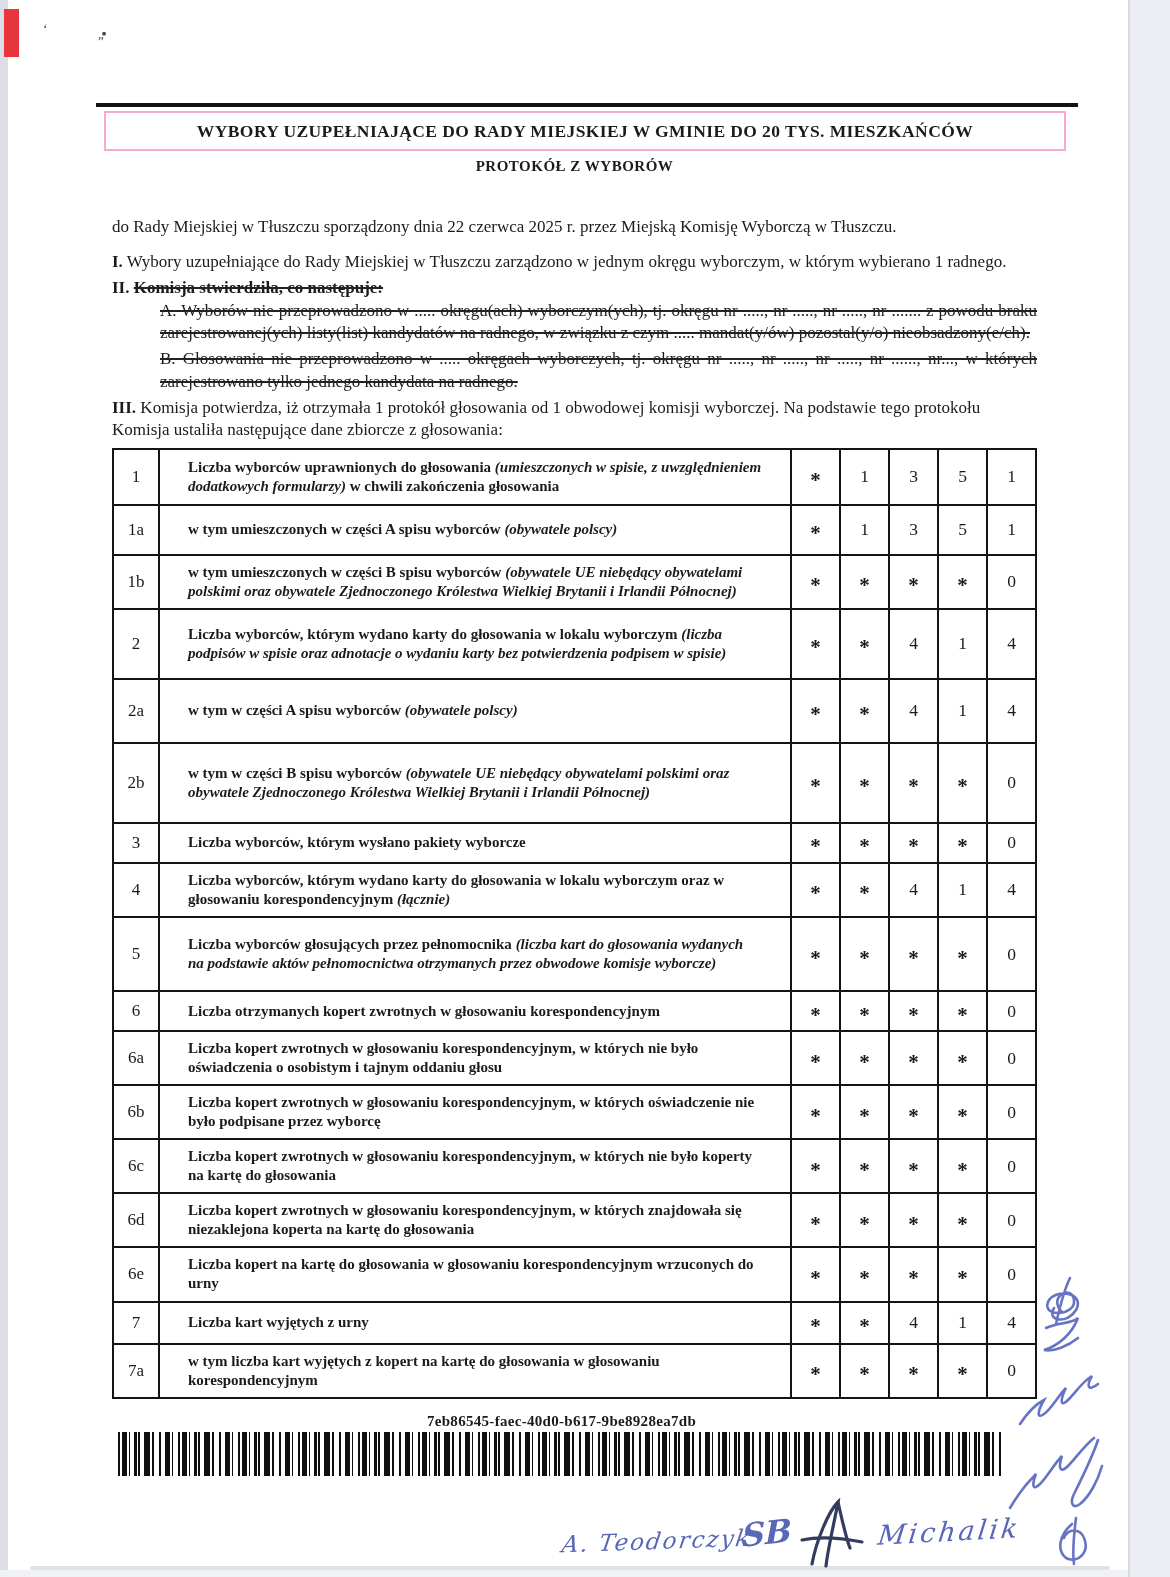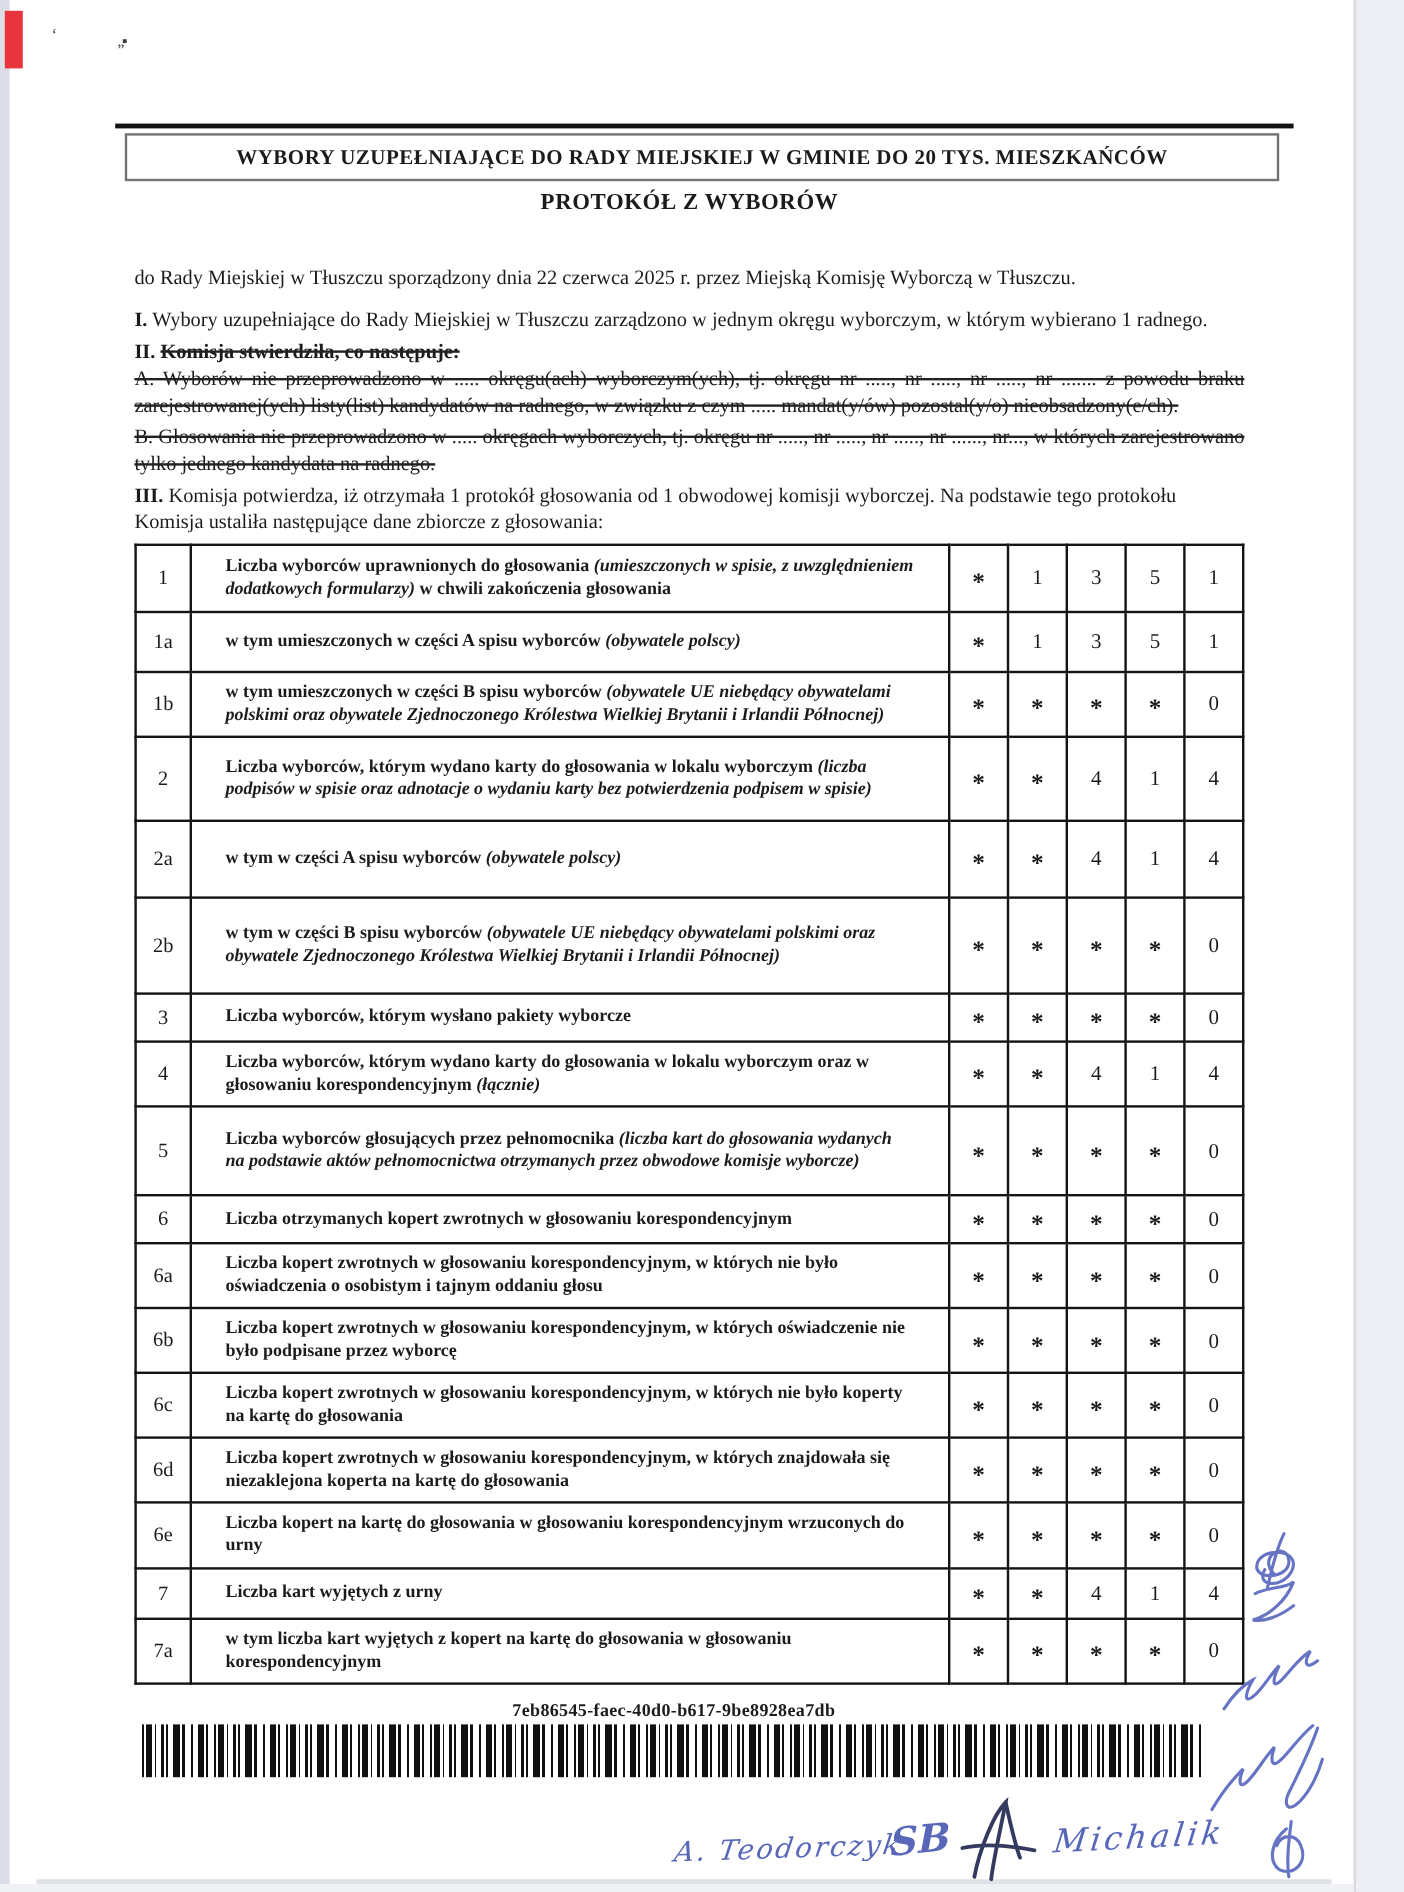"WYBORY UZUPEŁNIAJĄCE DO RADY MIEJSKIEJ W GMINIE" .hbox { border: 2px solid #737373 -> 2px solid #f9a8d4 }
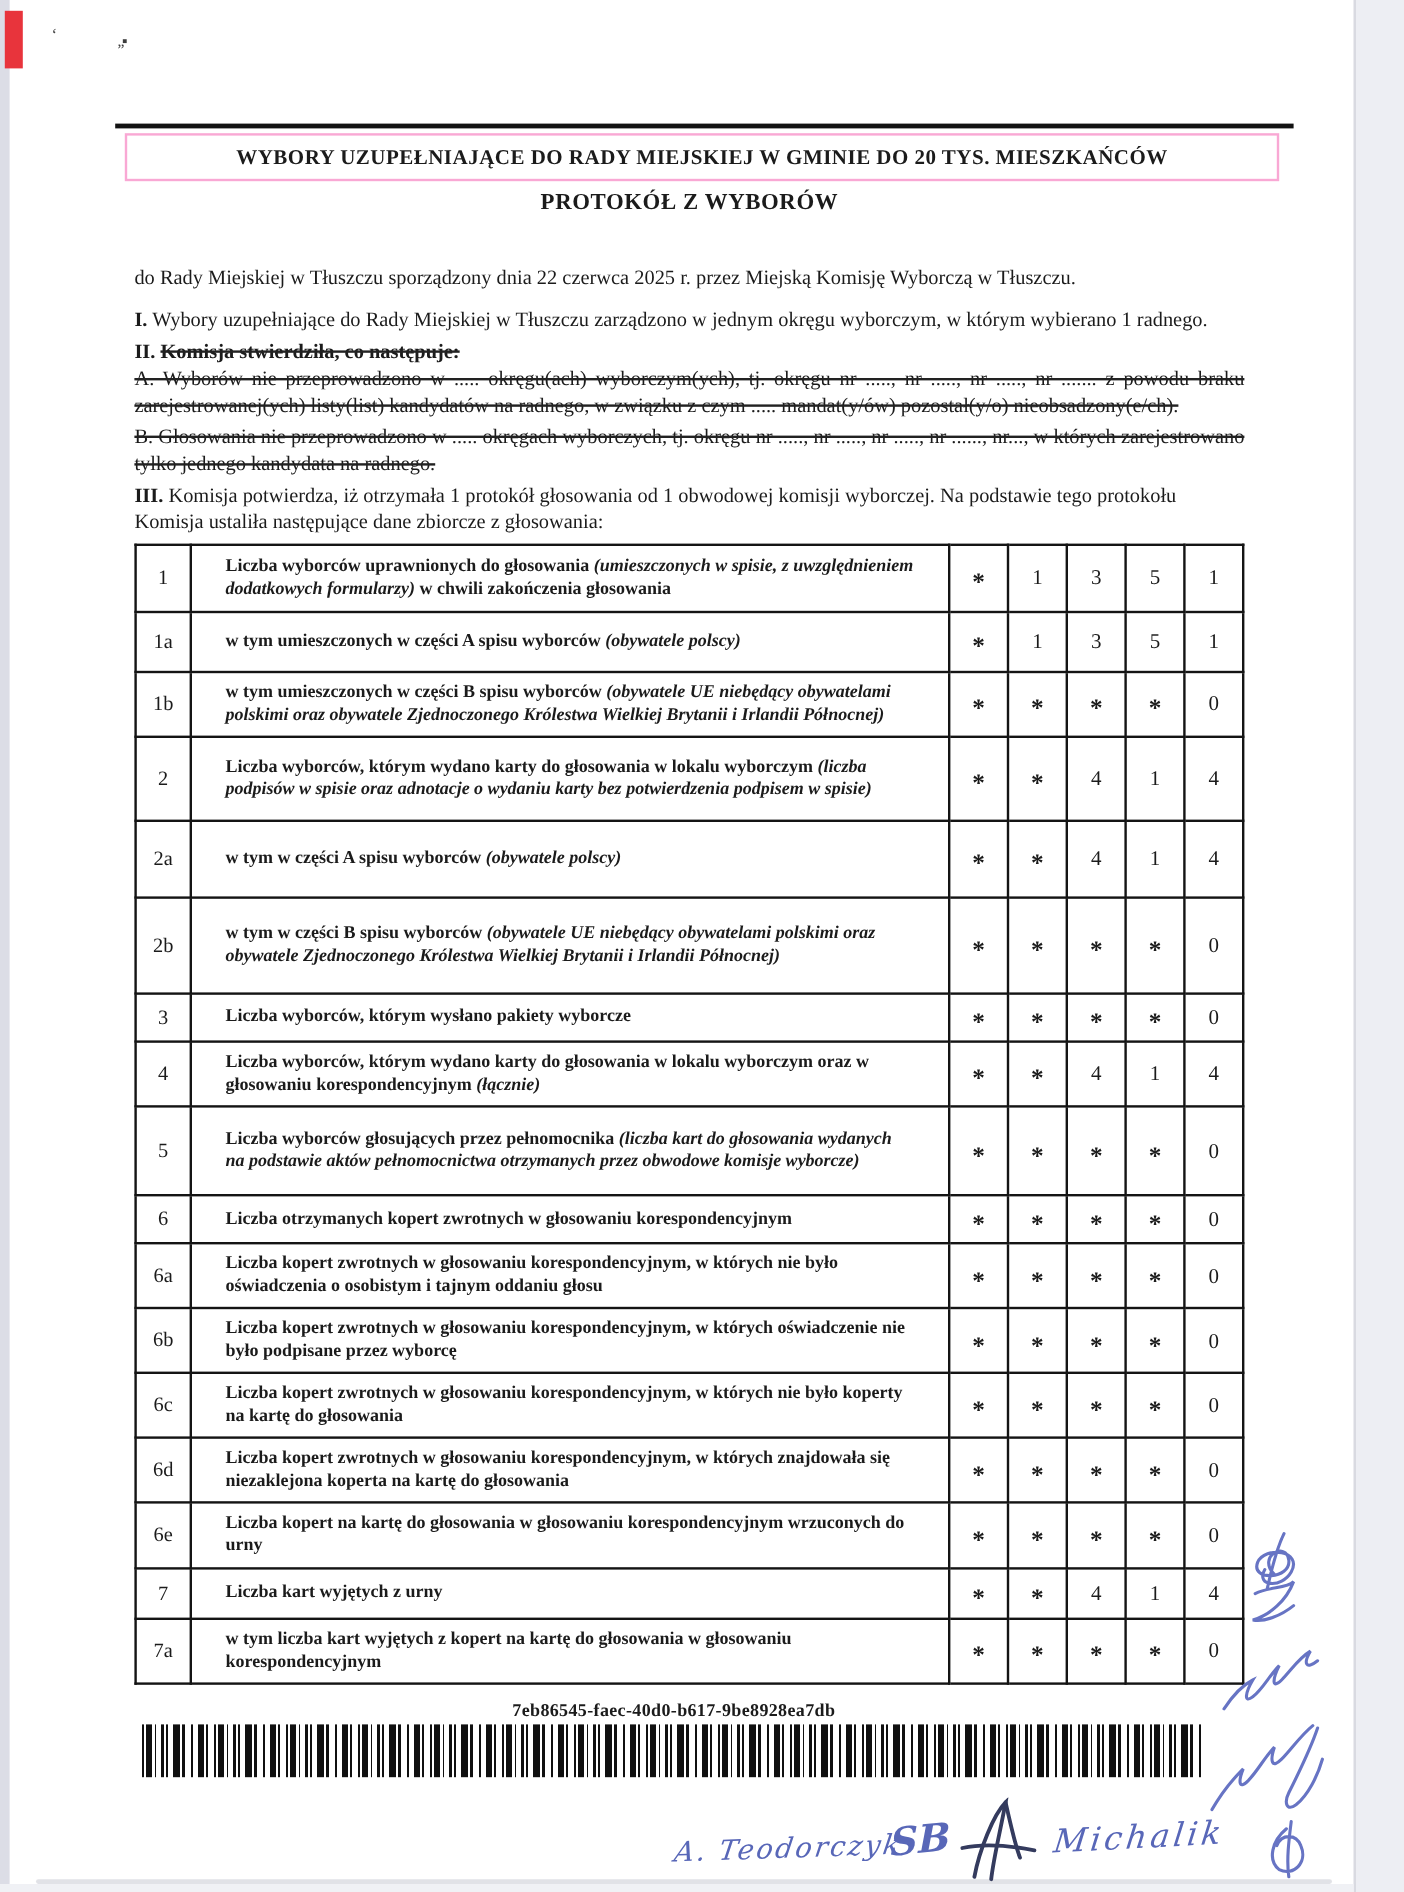"PROTOKÓŁ Z WYBORÓW" .doctitle { font-size: 19px -> 15px }
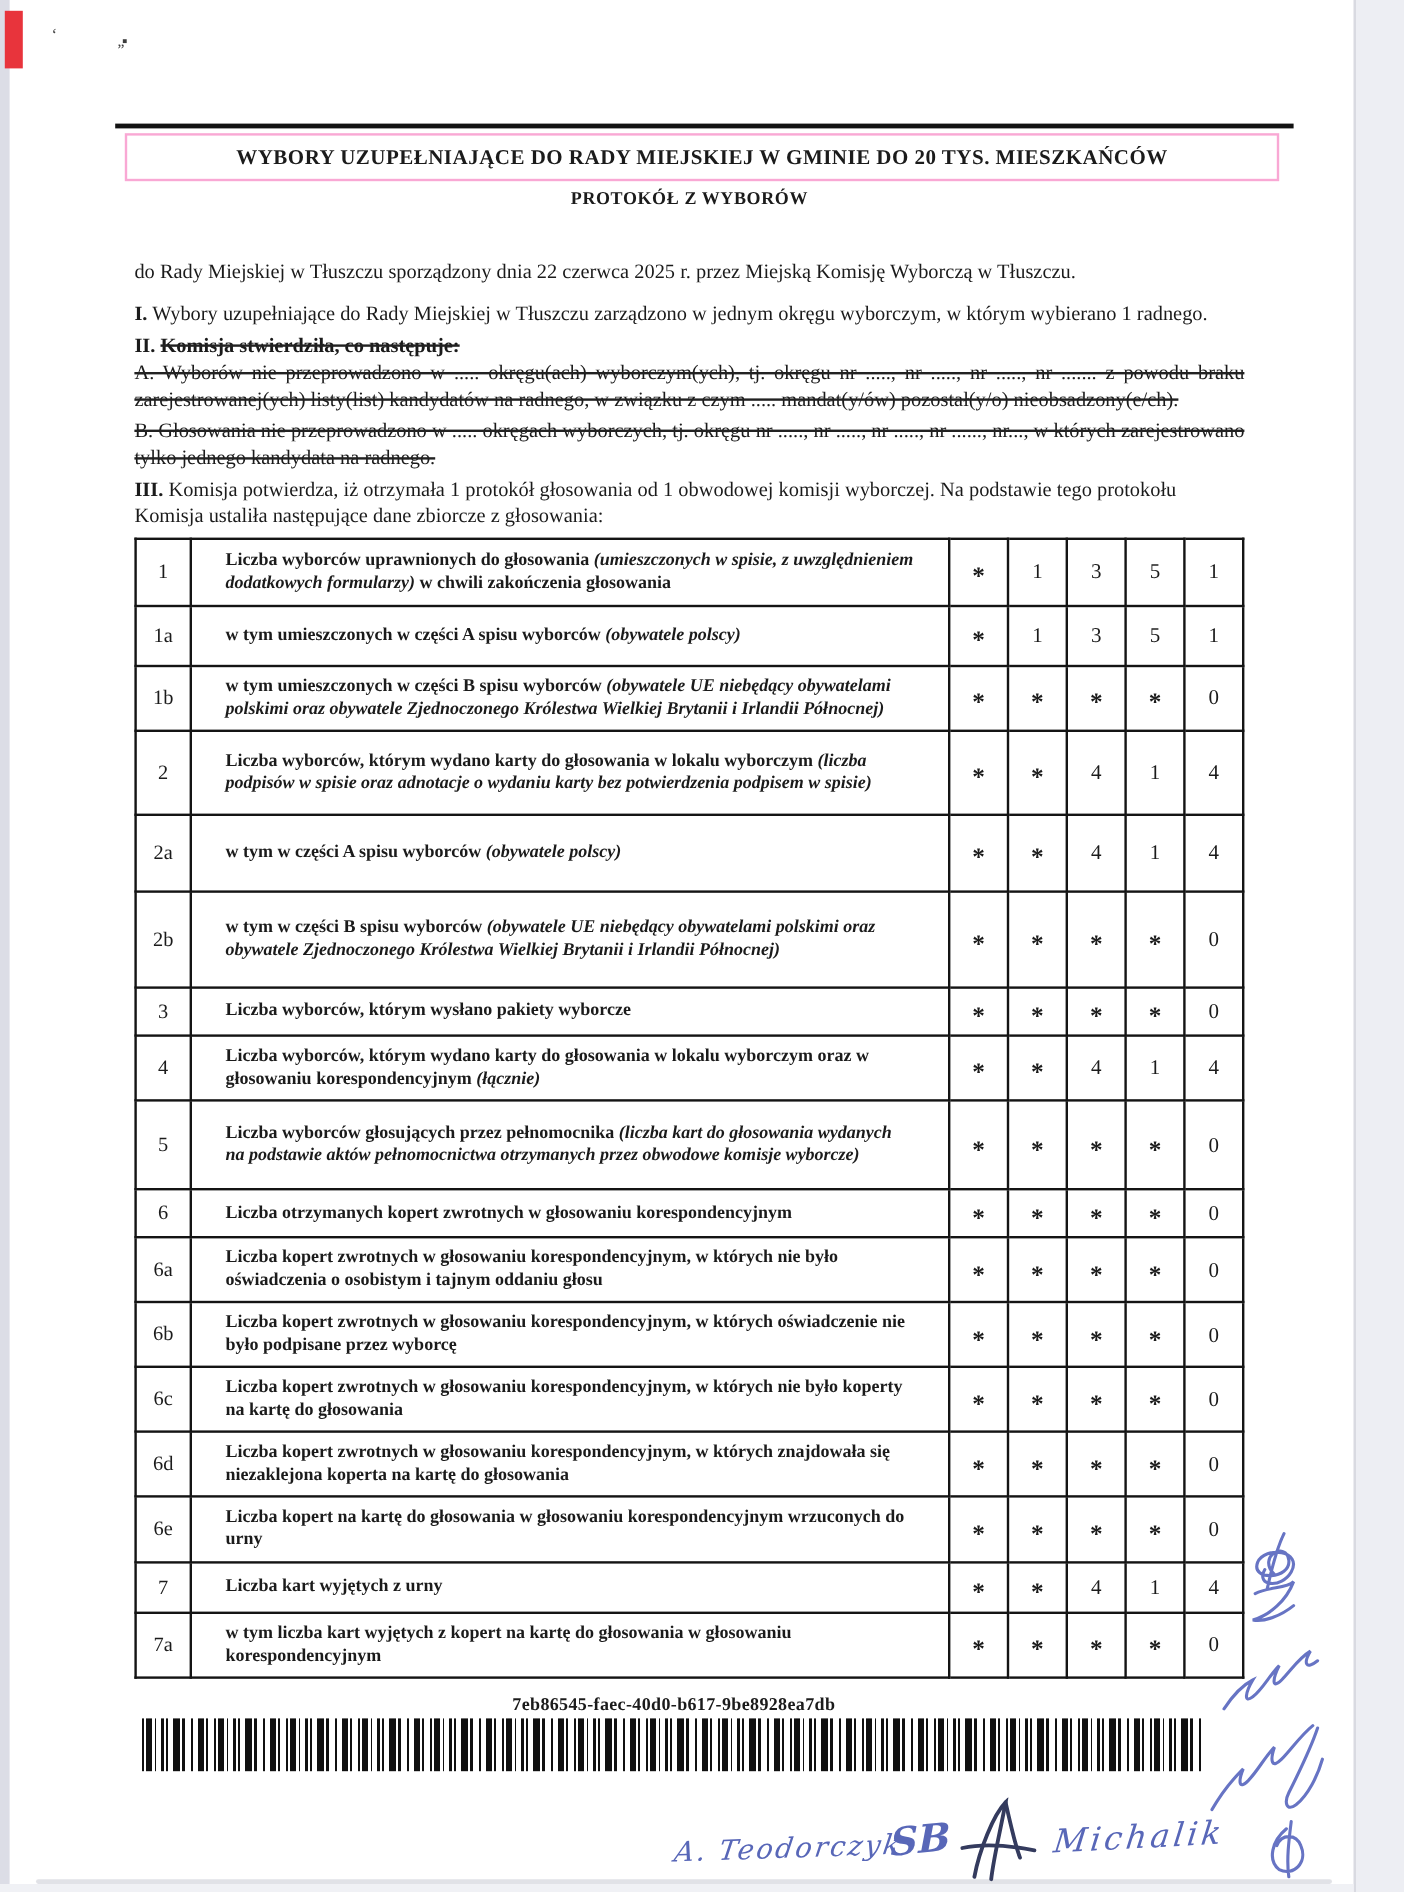"A. Wyborów nie przeprowadzono w" .just { margin-left: none -> 48px }
